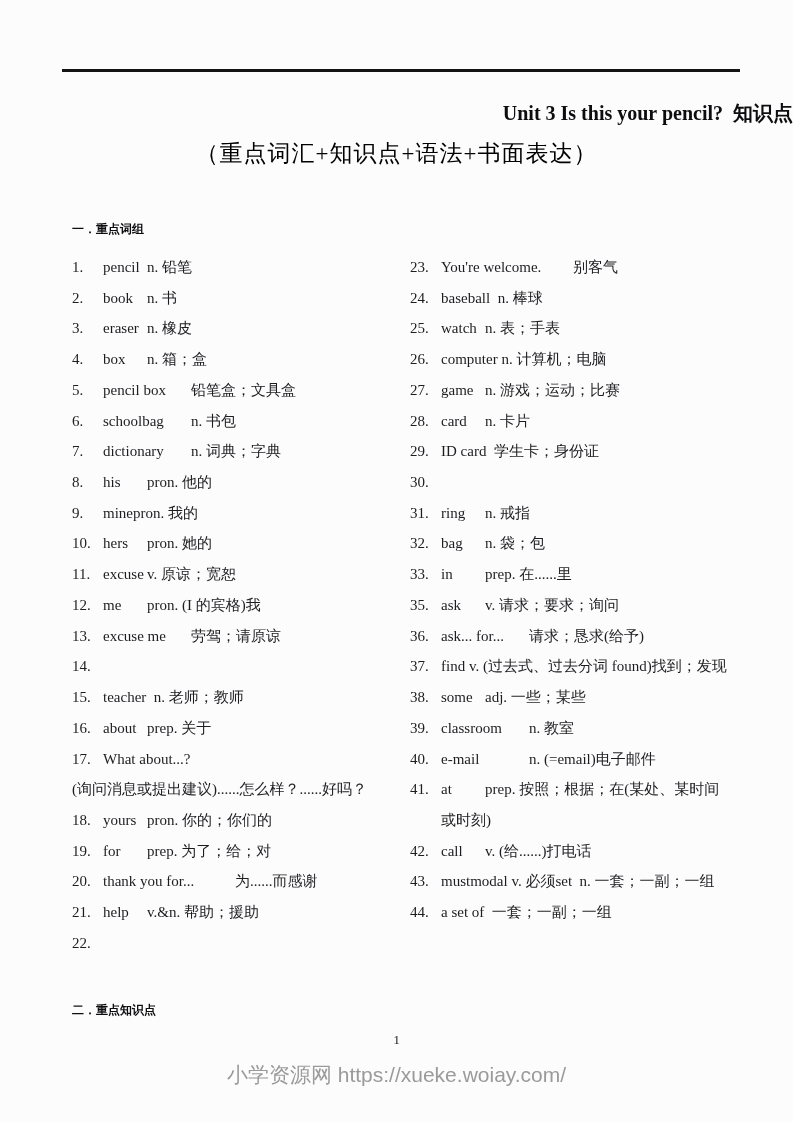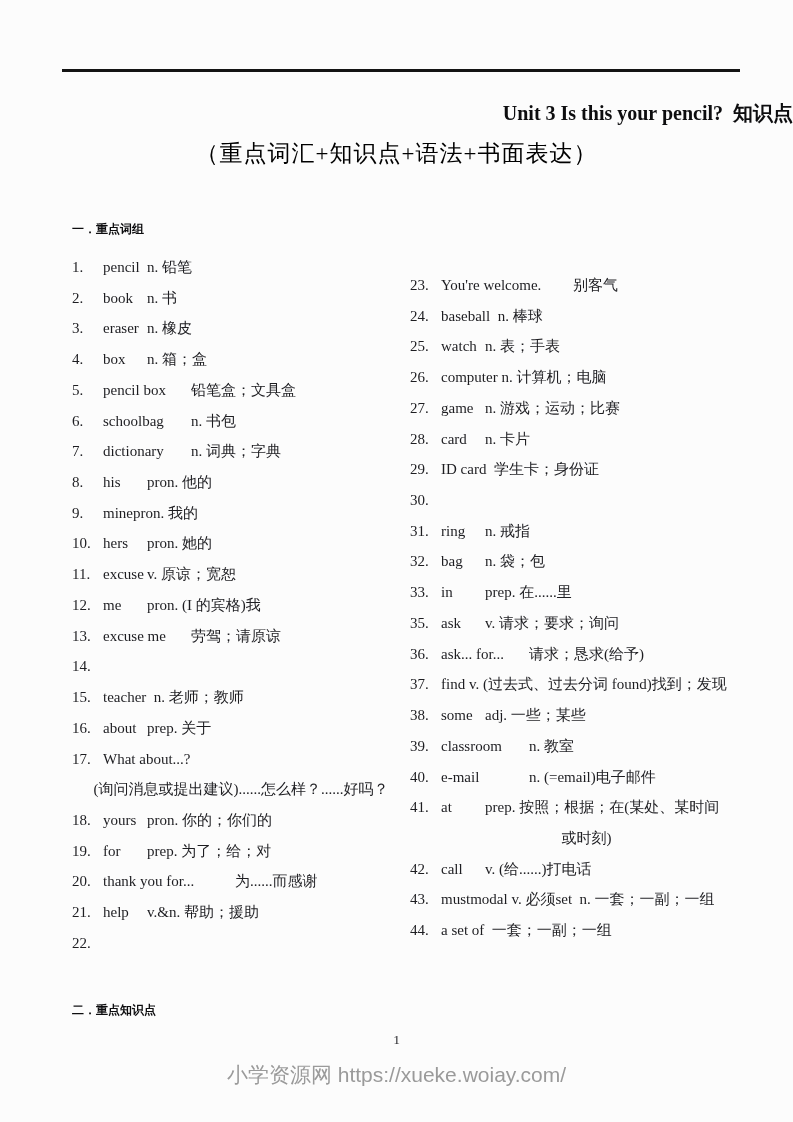"23." .col-right { margin-top: 18px -> none }
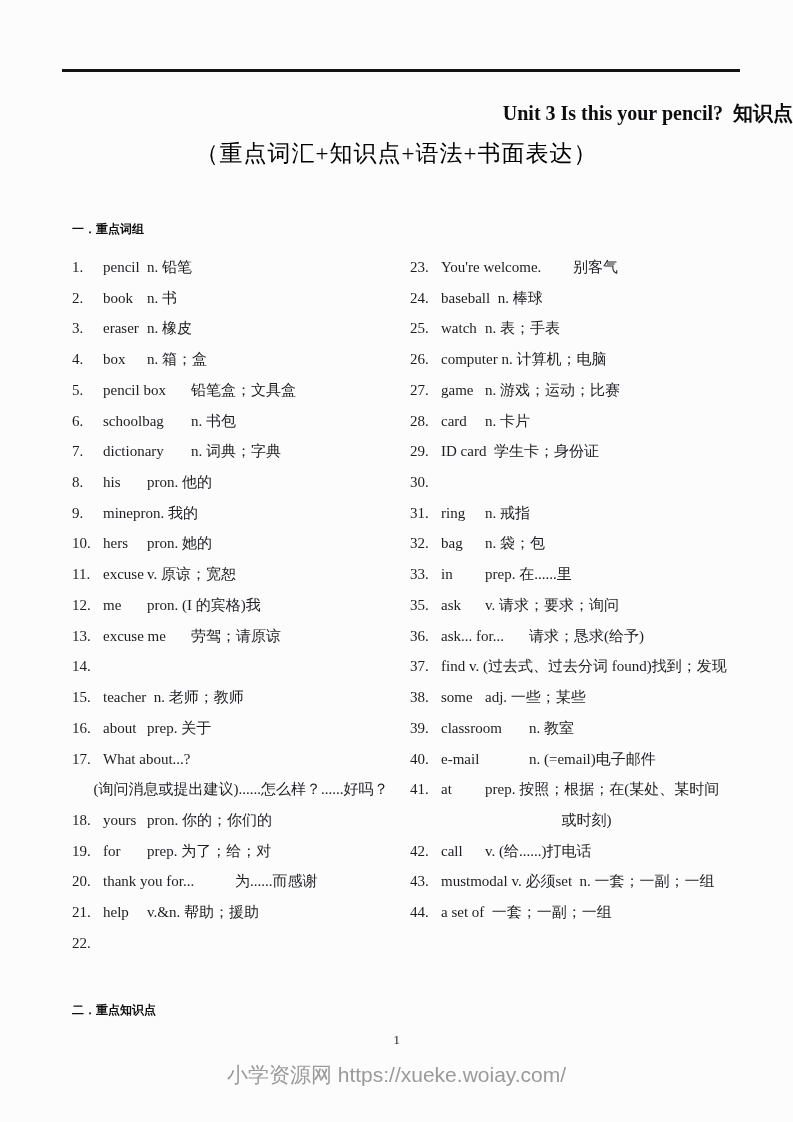"(询问消息或提出建议)......怎么样？......好吗？" .cont { text-align: center -> none }
